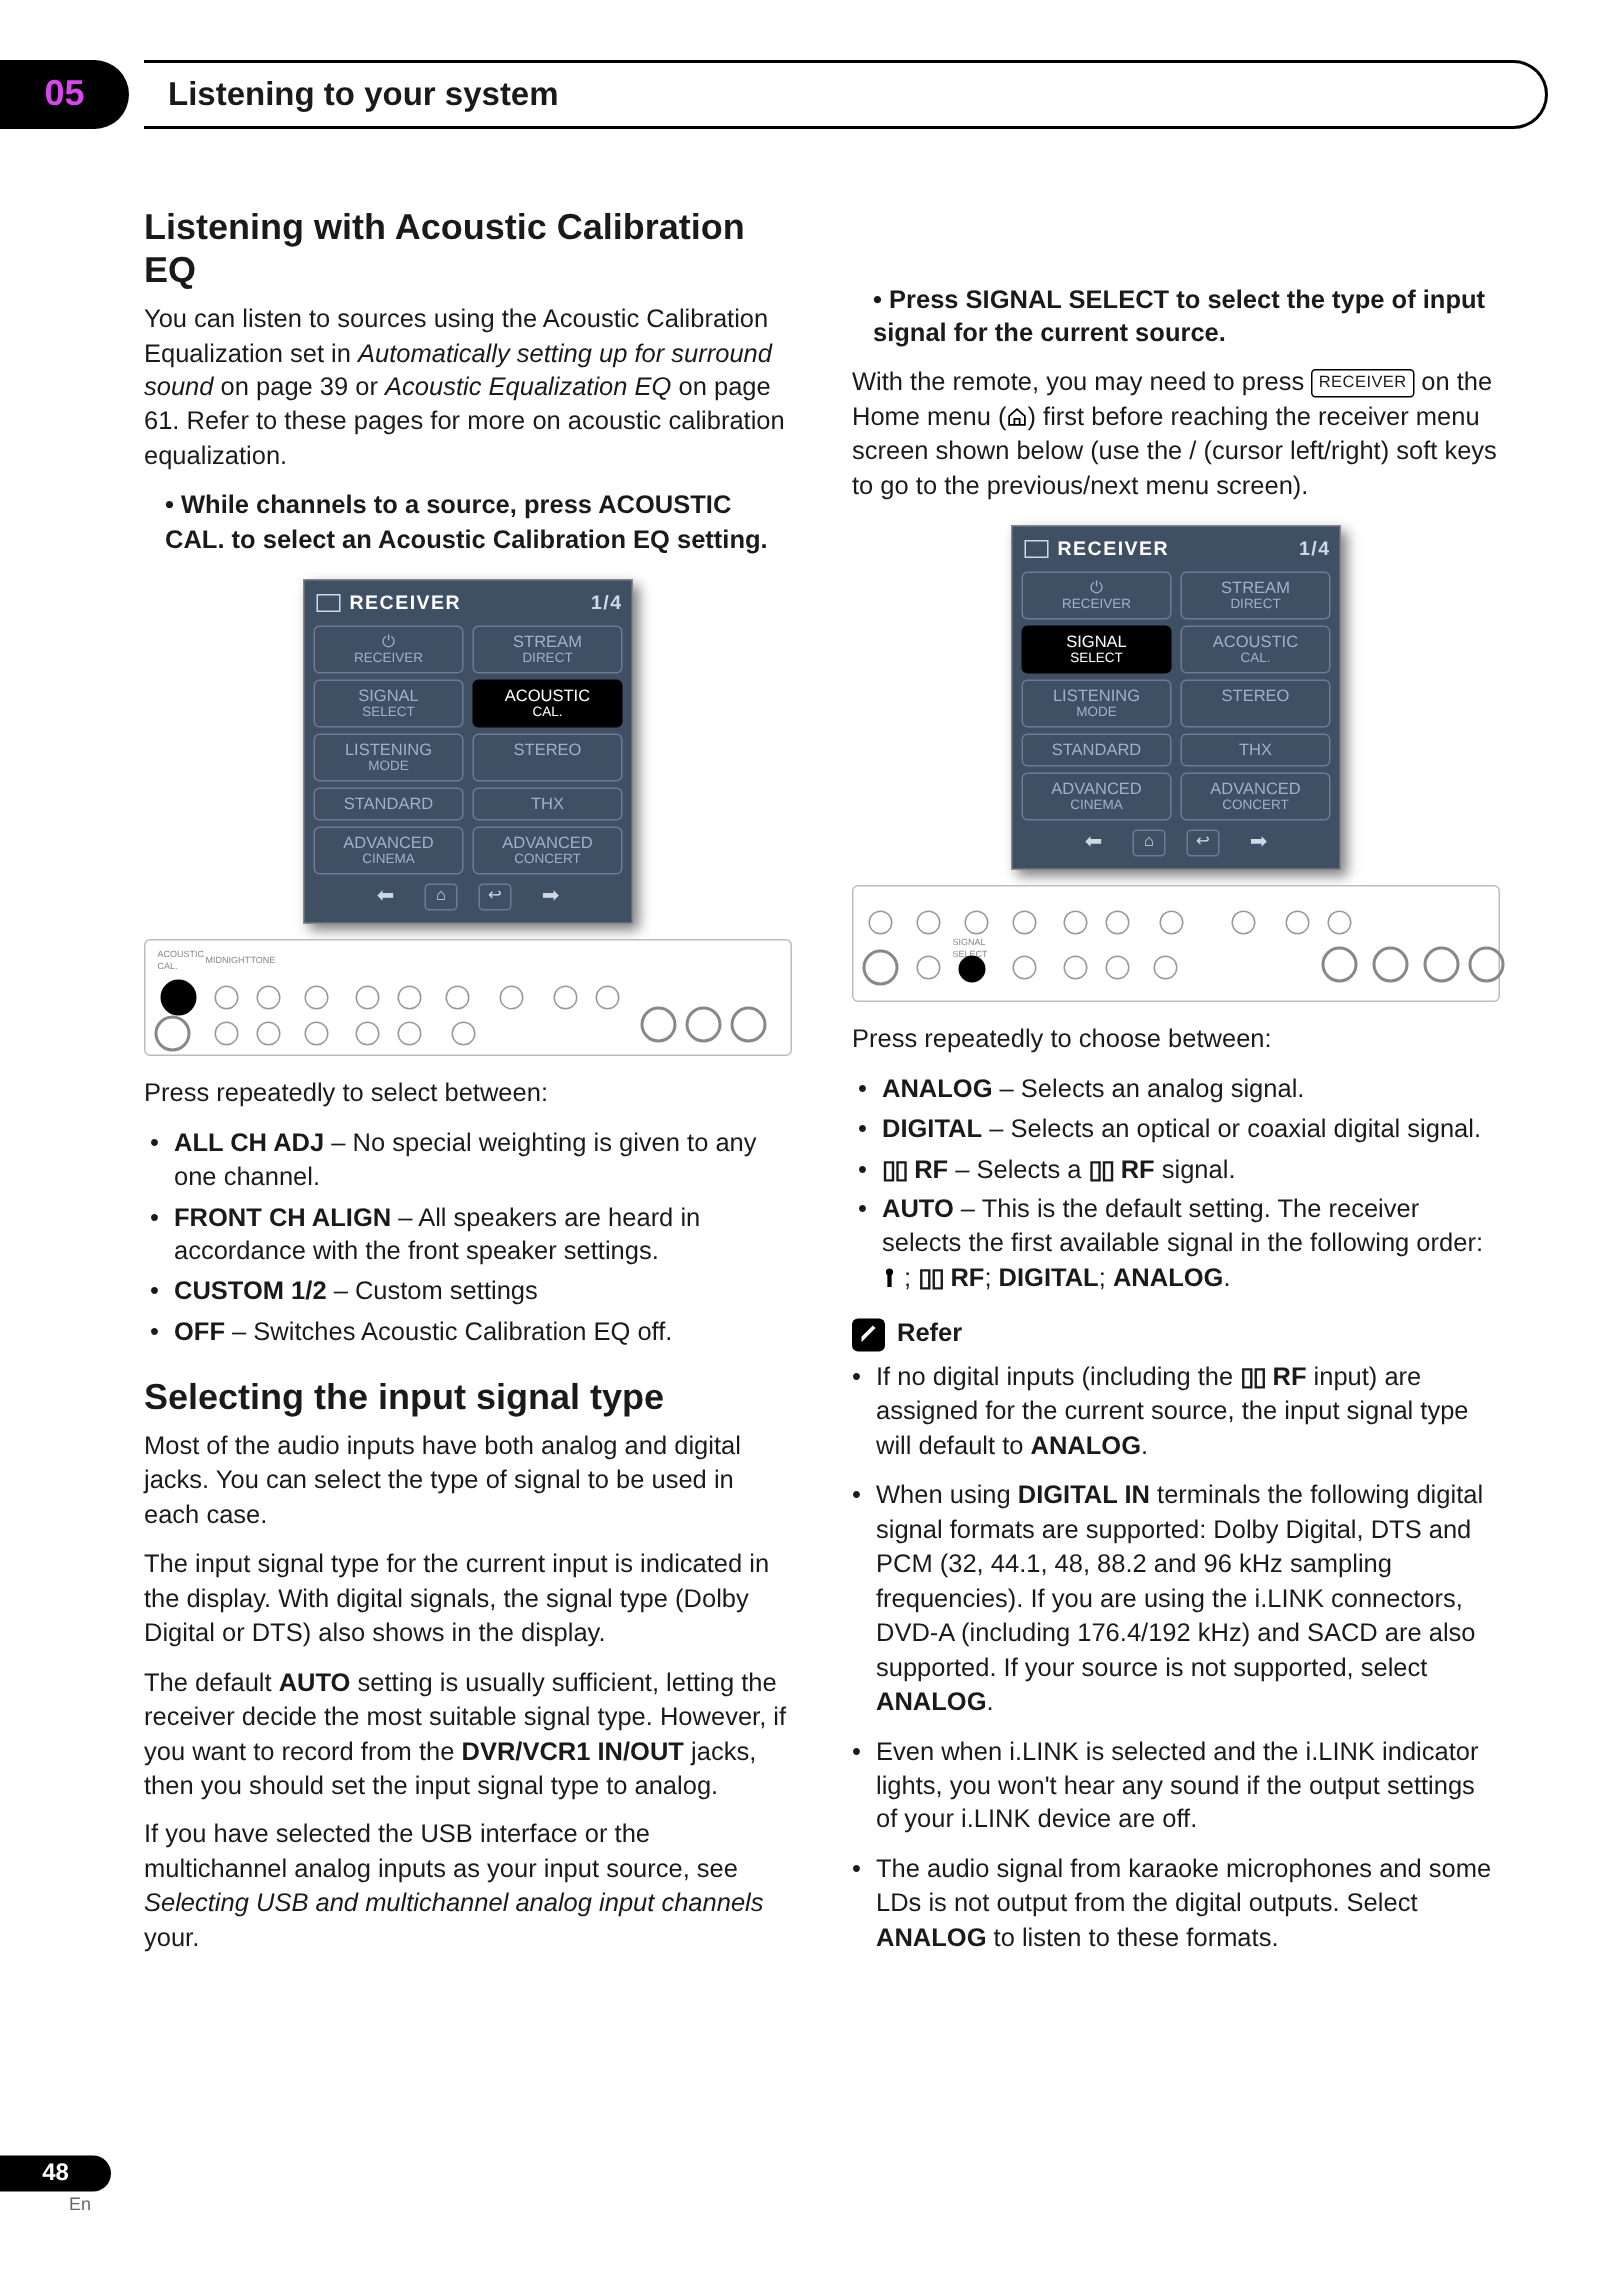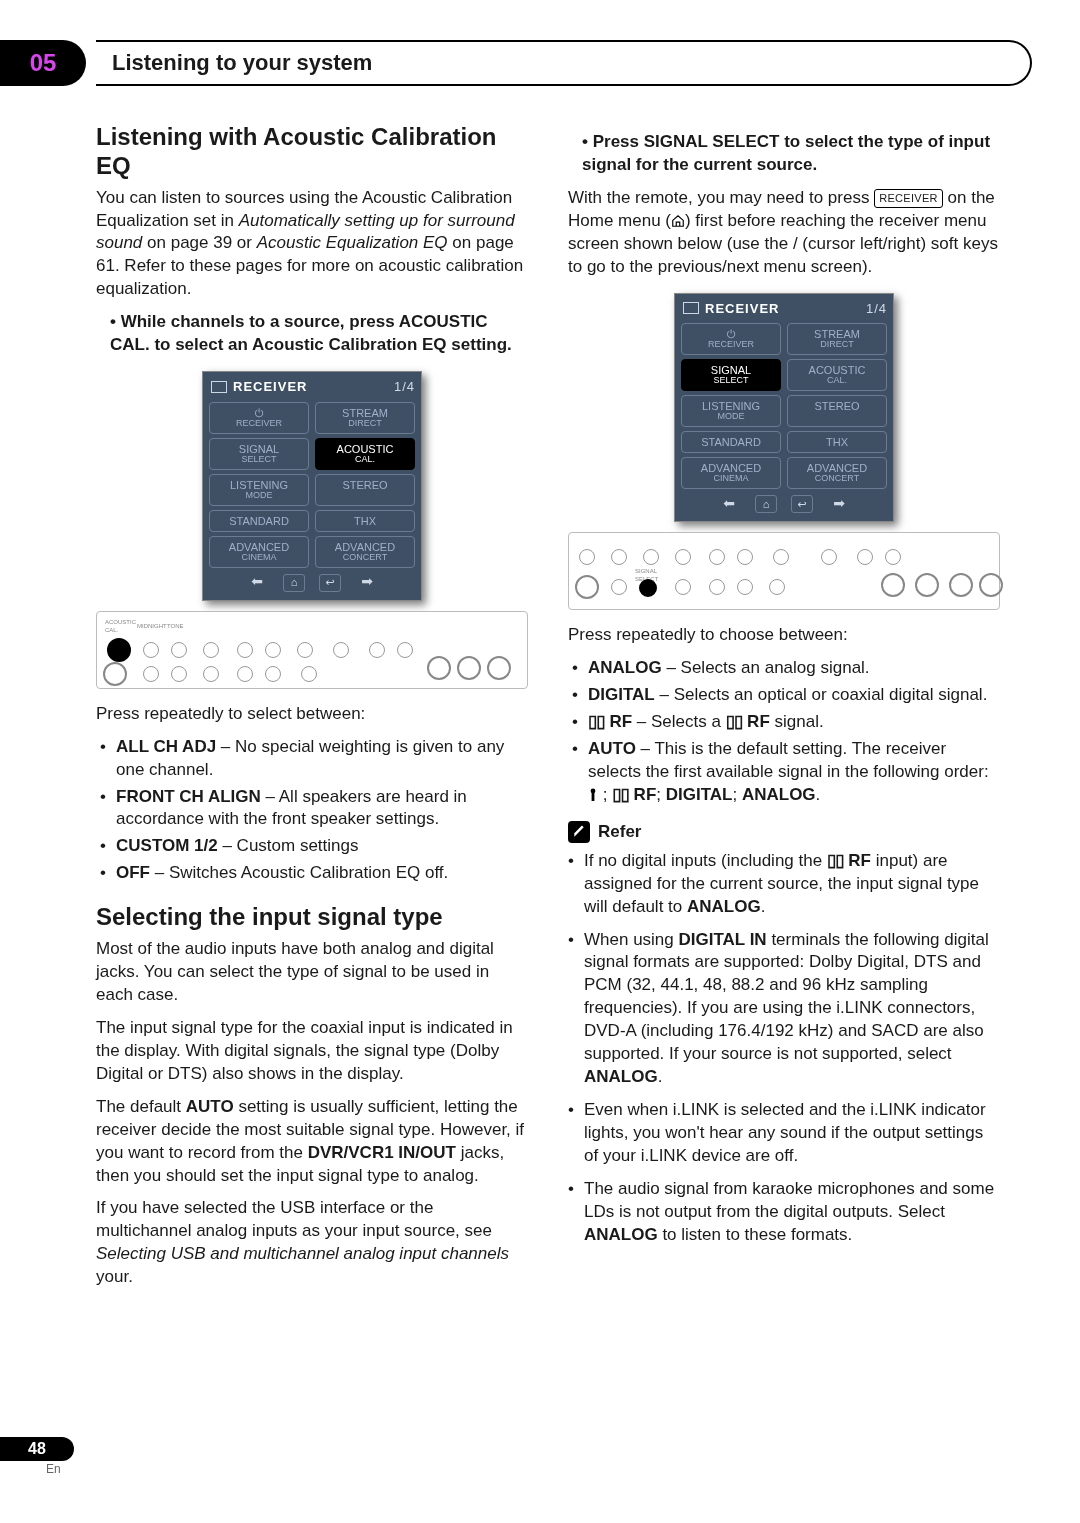"Listening with Acoustic Calibration EQ" .cols { align-items: none -> flex-end; margin: 37px 90px 0 96px -> 52px 90px 0 96px }
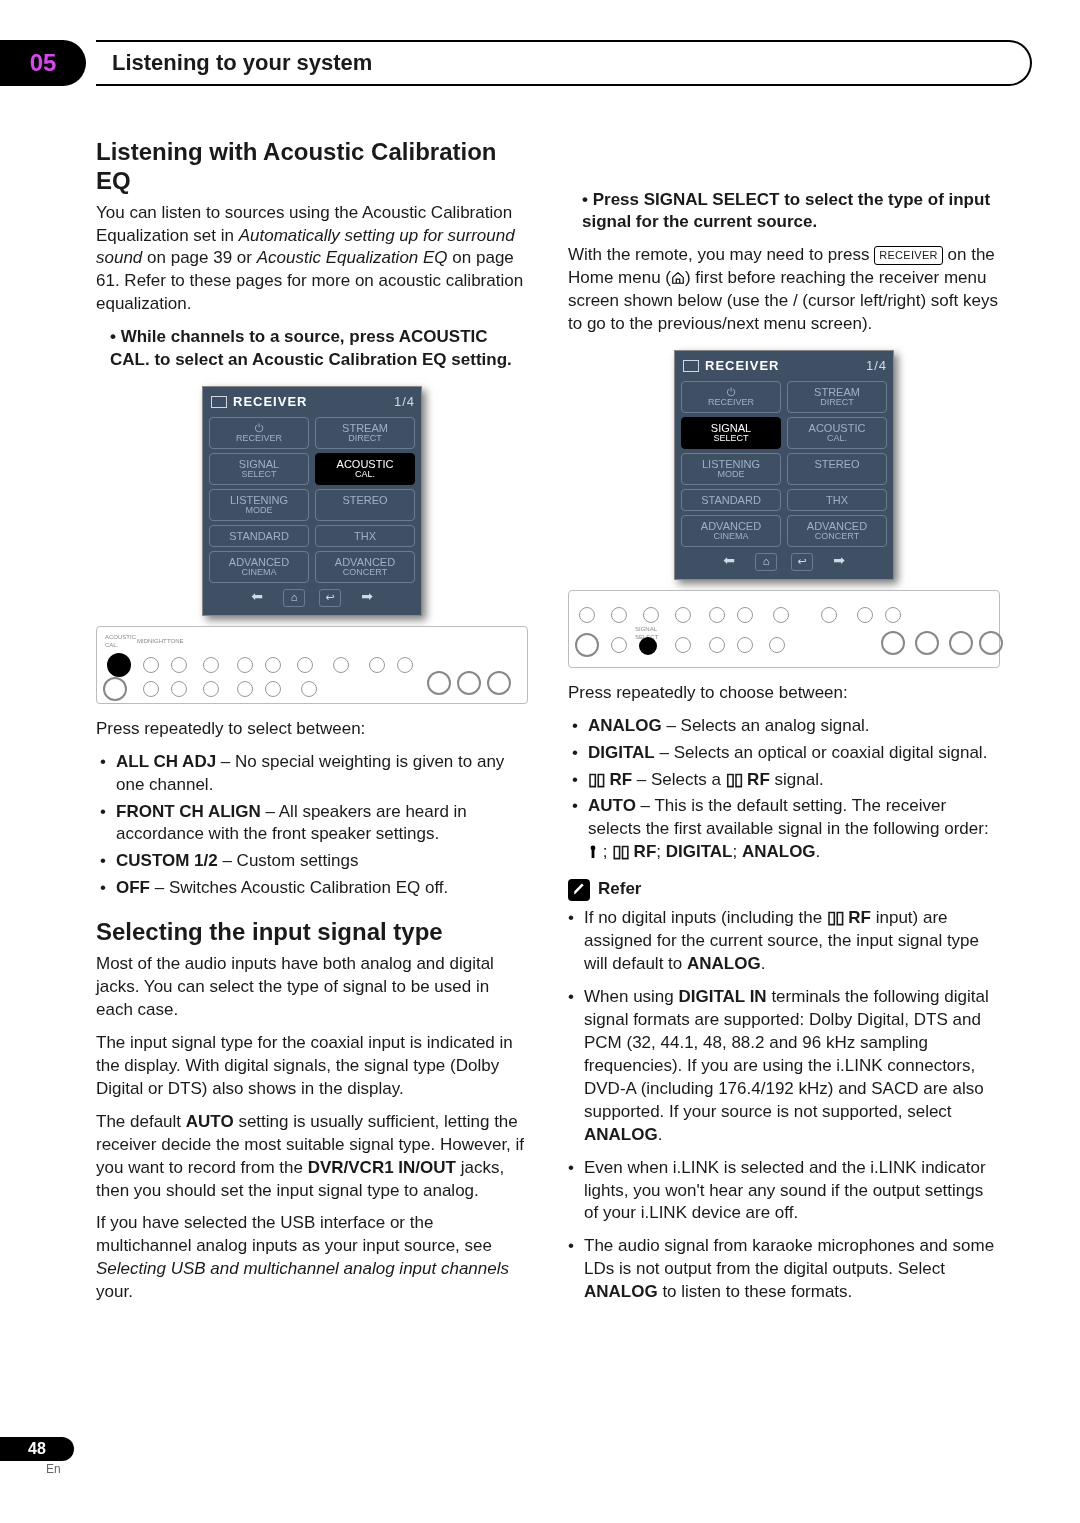"1/4" .rc-title .rc-frac { font-weight: normal -> bold }
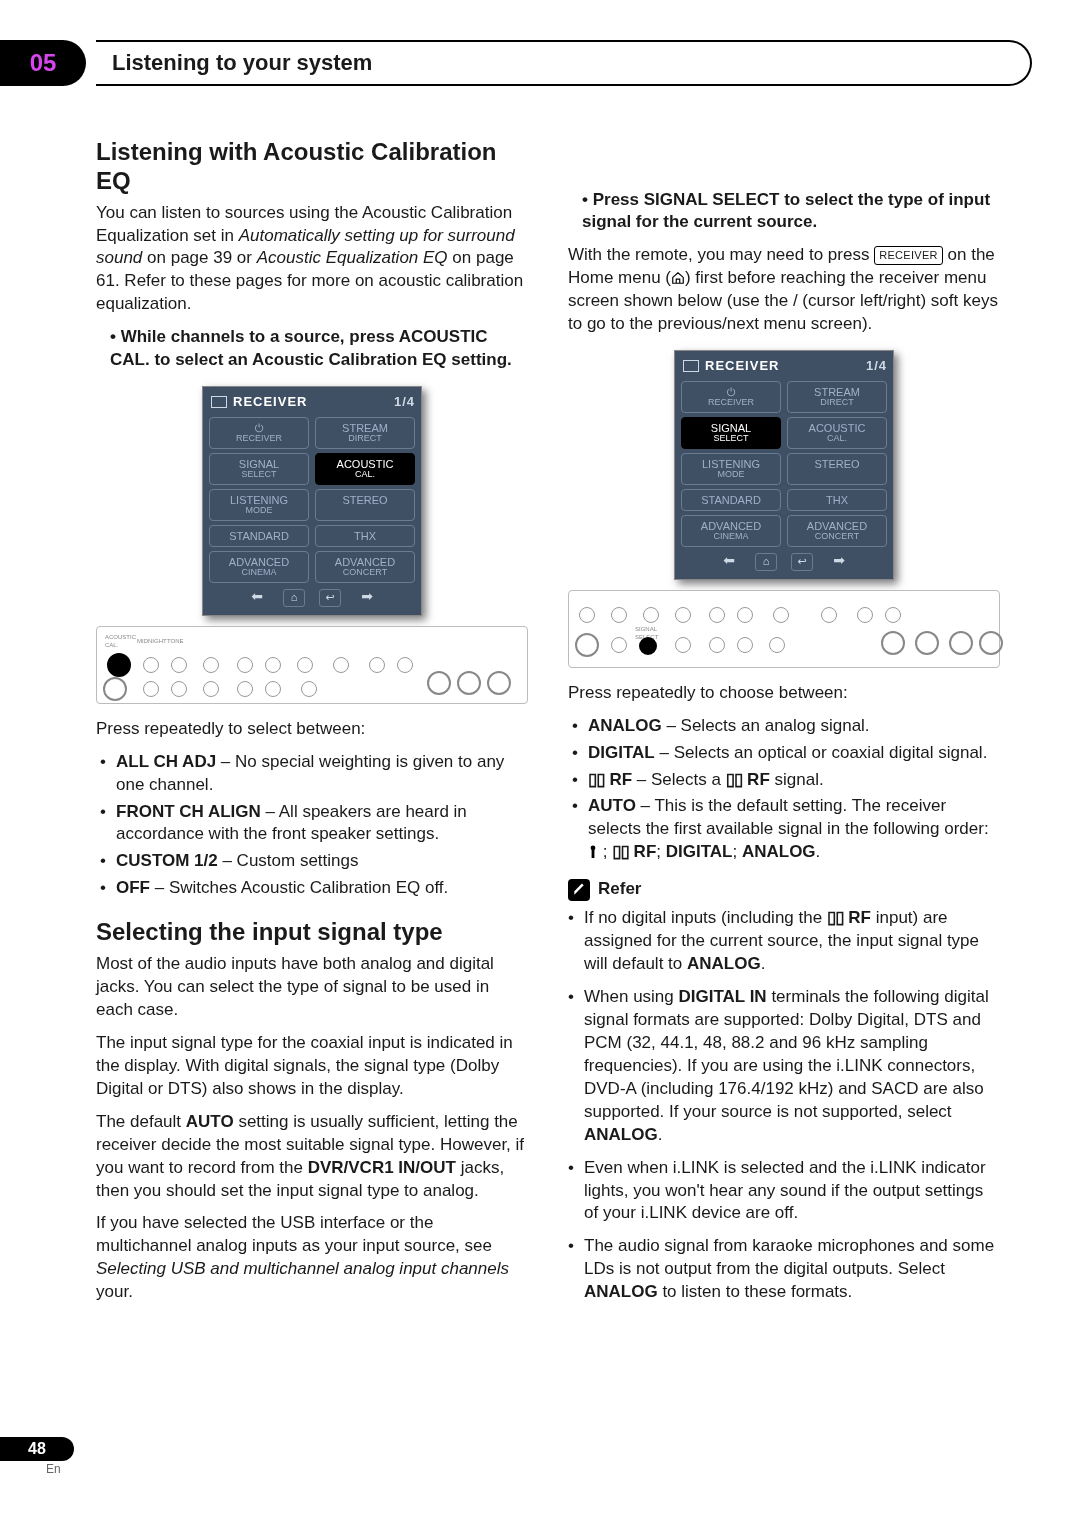"The input signal type for" p { text: coaxial -> current }
